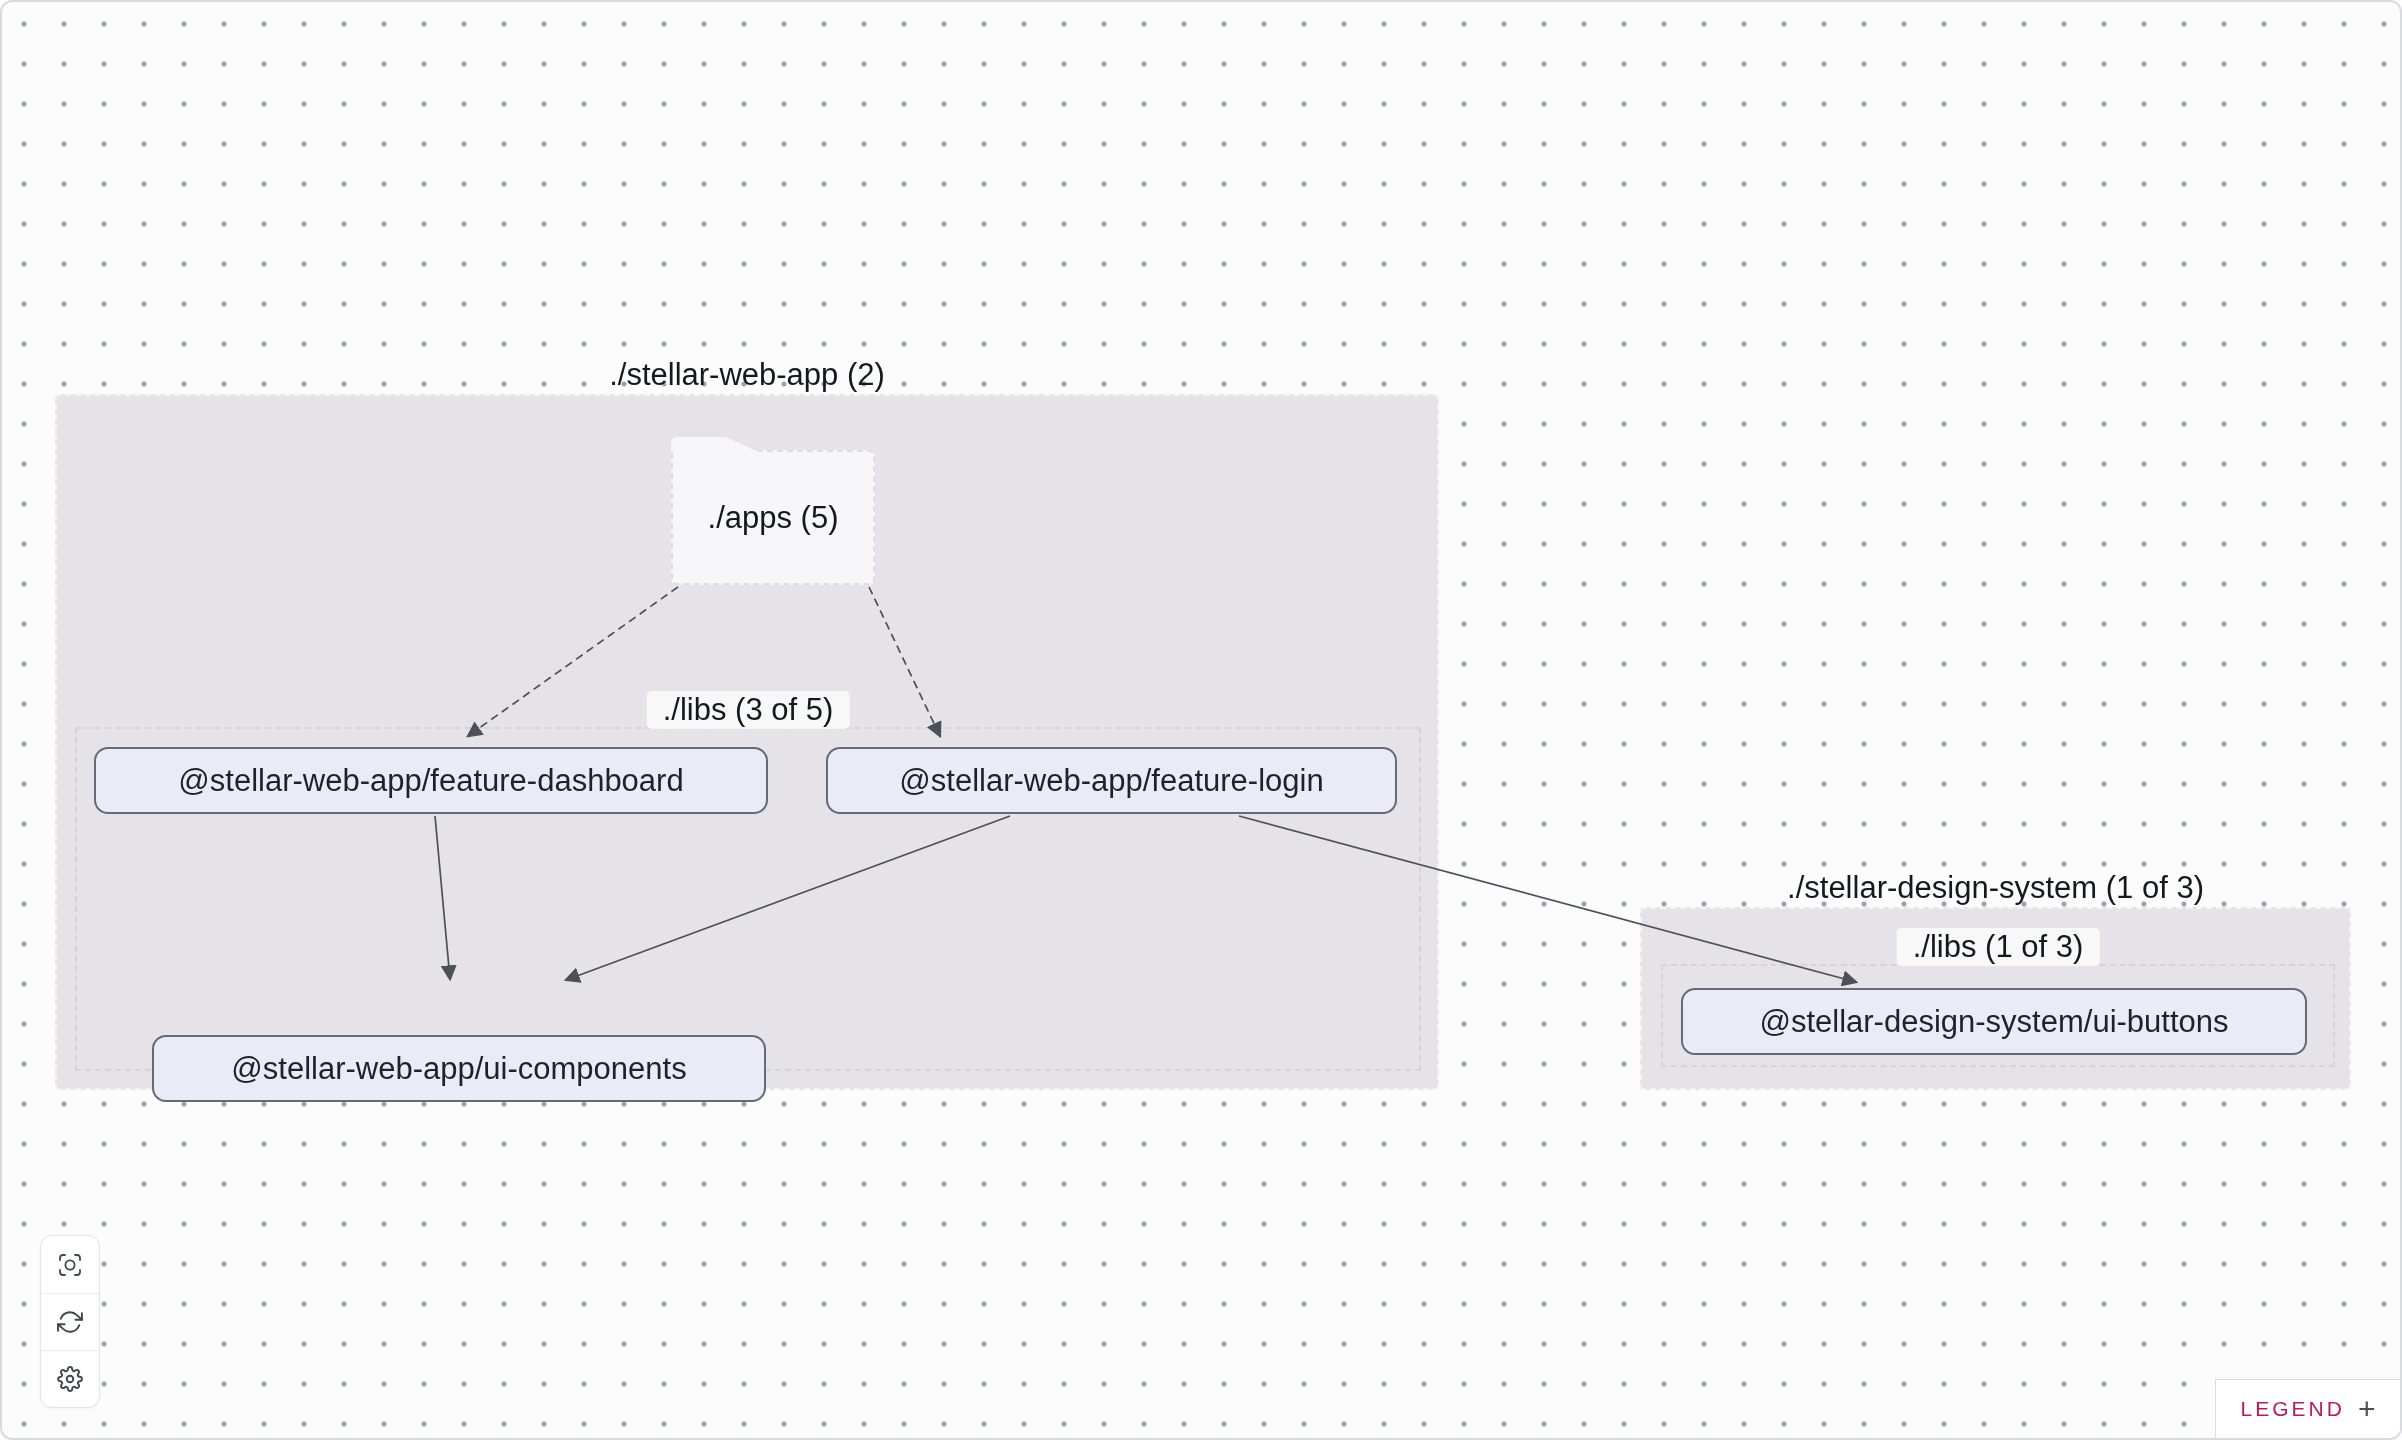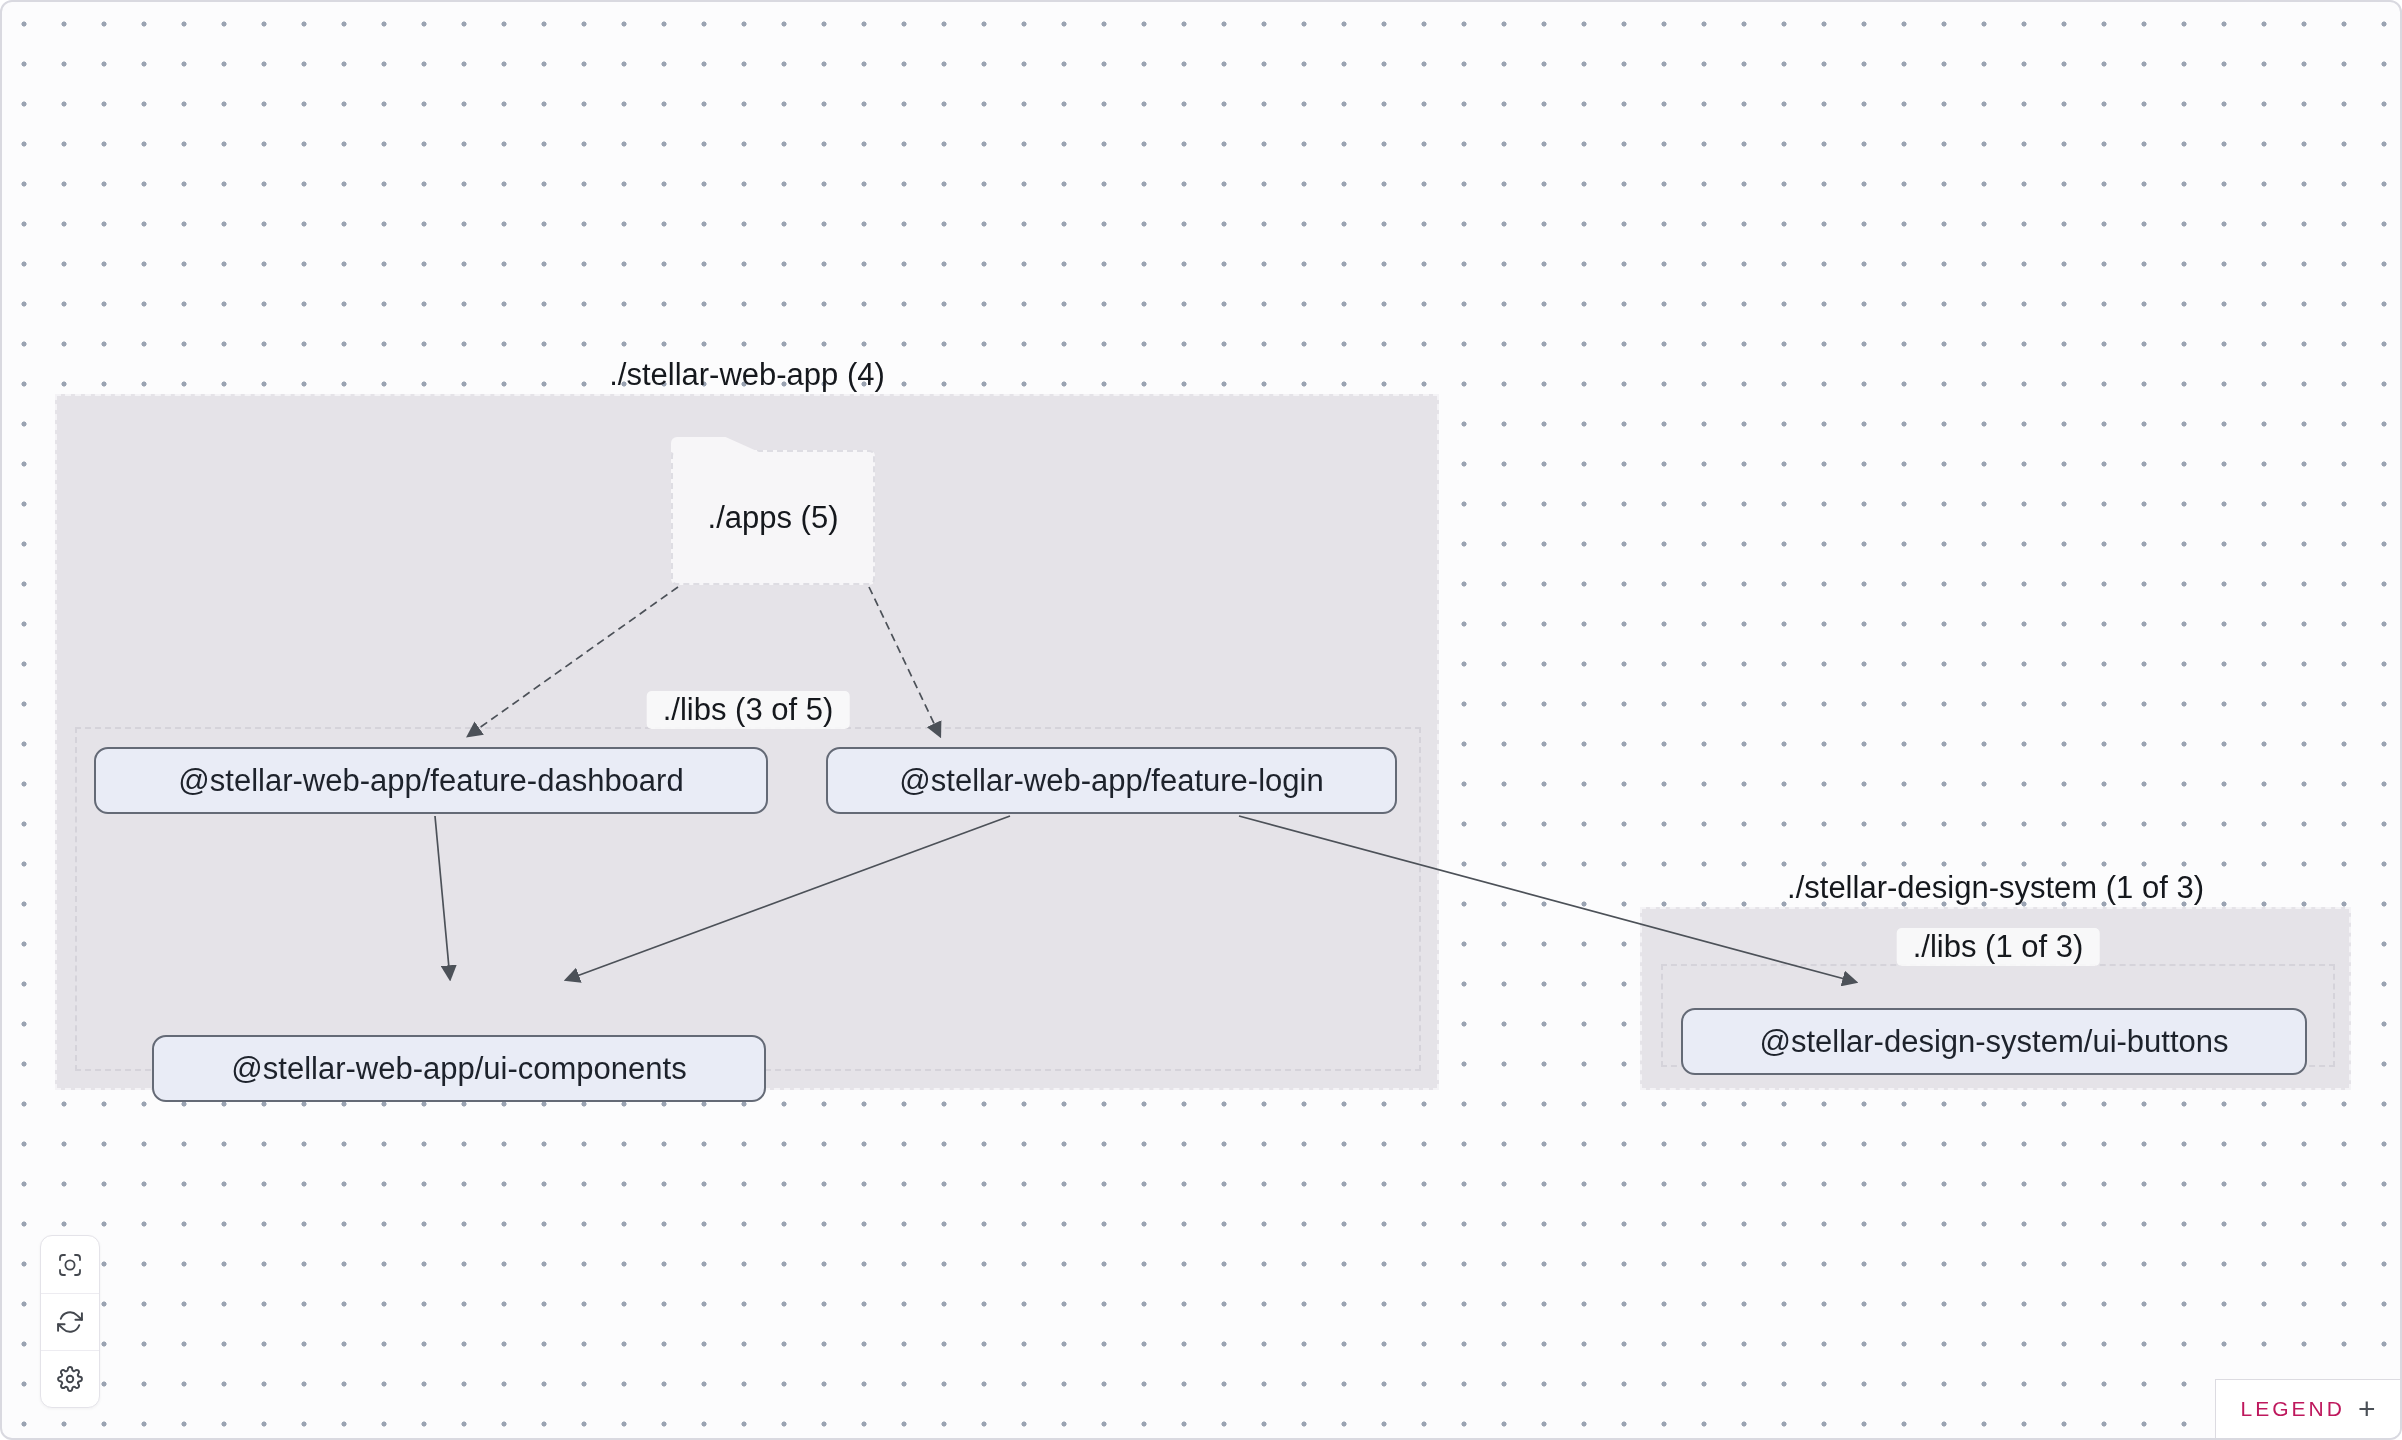"./stellar-web-app (4)" div.group-title { text: 4 -> 2 }
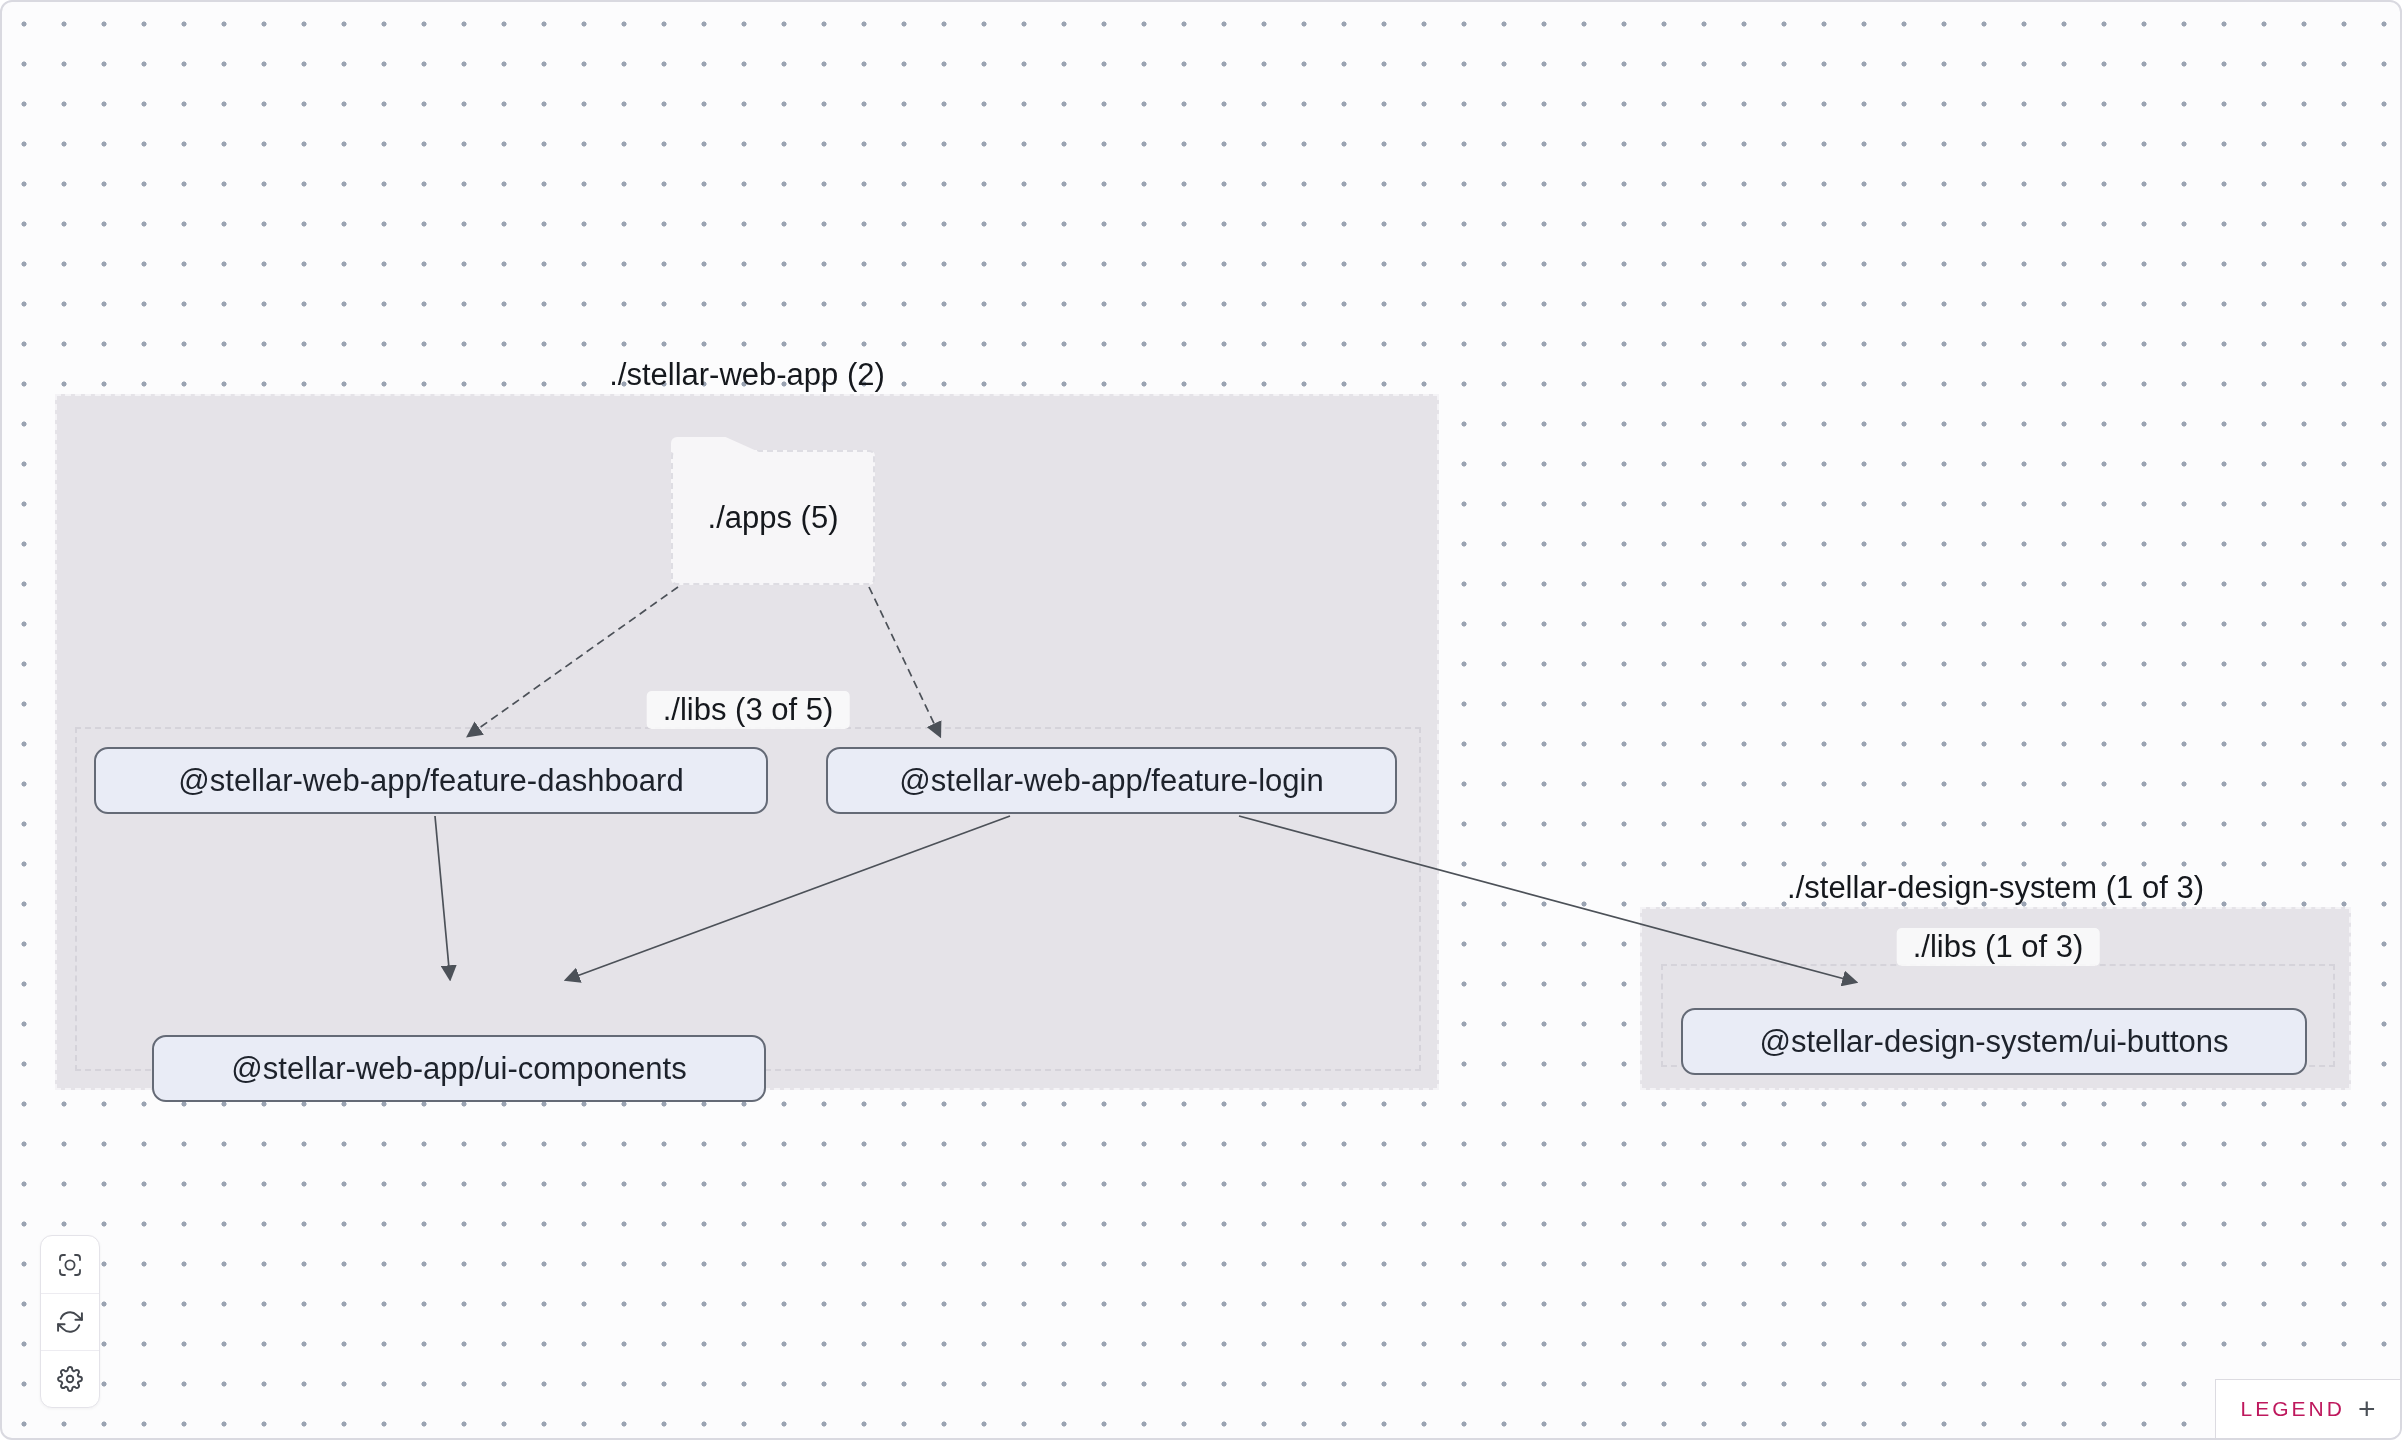"@stellar-design-system/ui-buttons" div.node { margin-top: 20px -> none }
